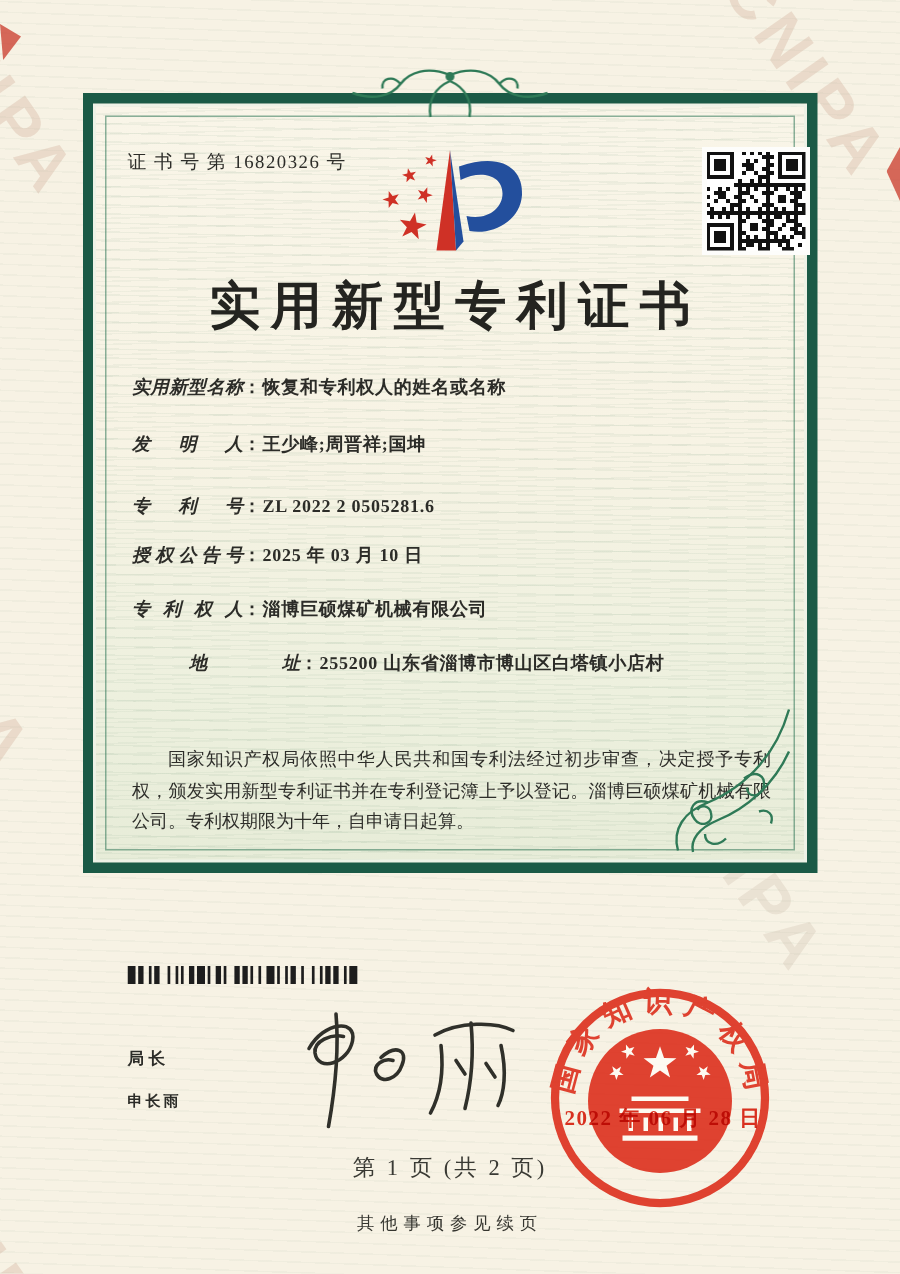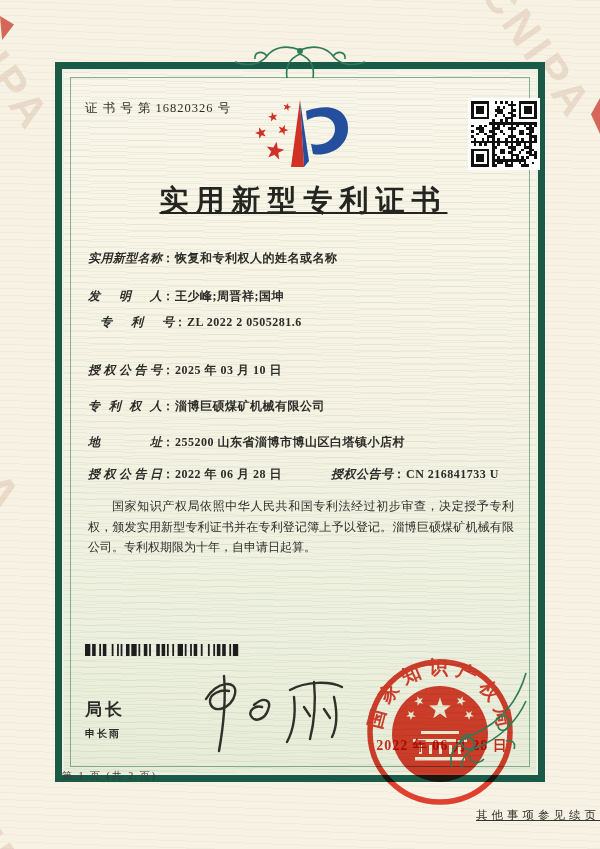"证 书 号 第 16820326" .frame { height: 720px -> 520px }
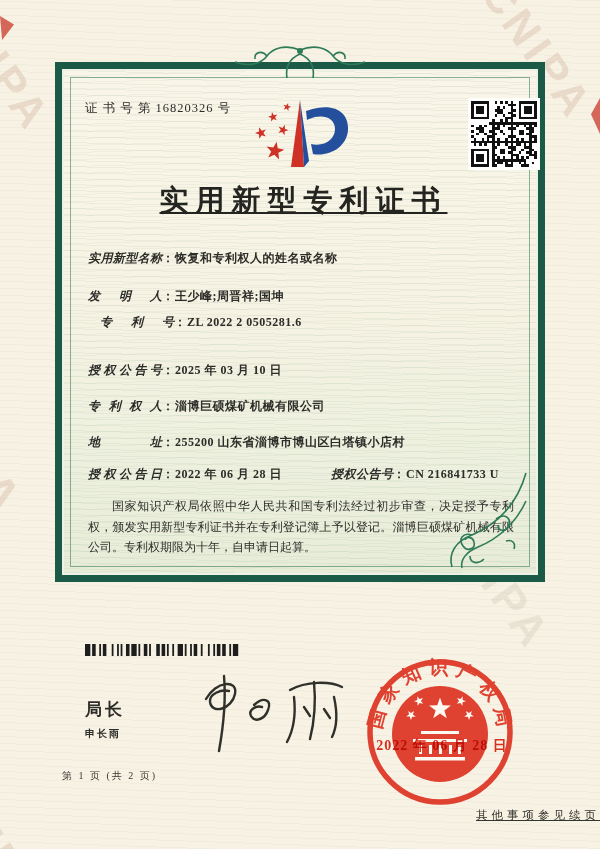"实用新型专利证书" .title { font-size: 29px -> 34px; text-decoration: underline -> none }
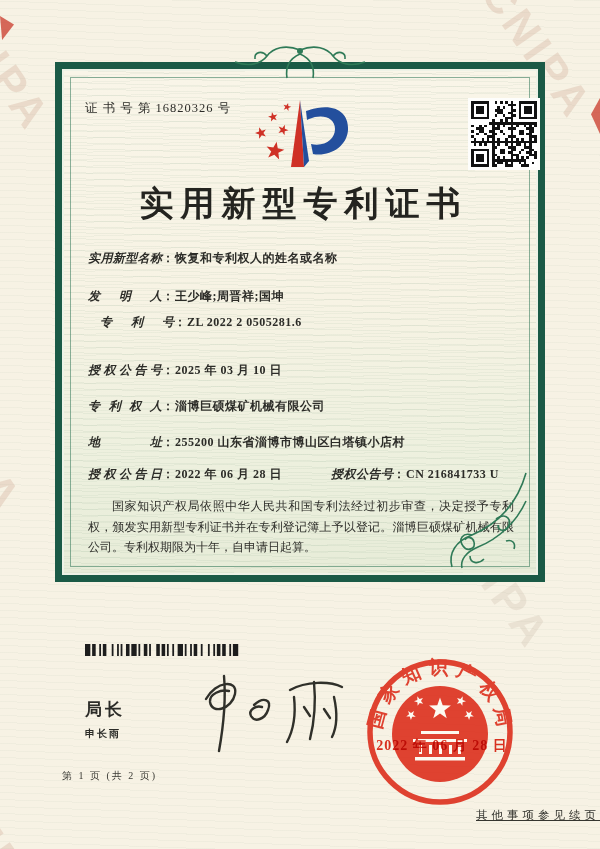"专利号：ZL 2022 2 0505281.6" div.frow { margin-left: 12px -> none; top: 245px -> 260px }
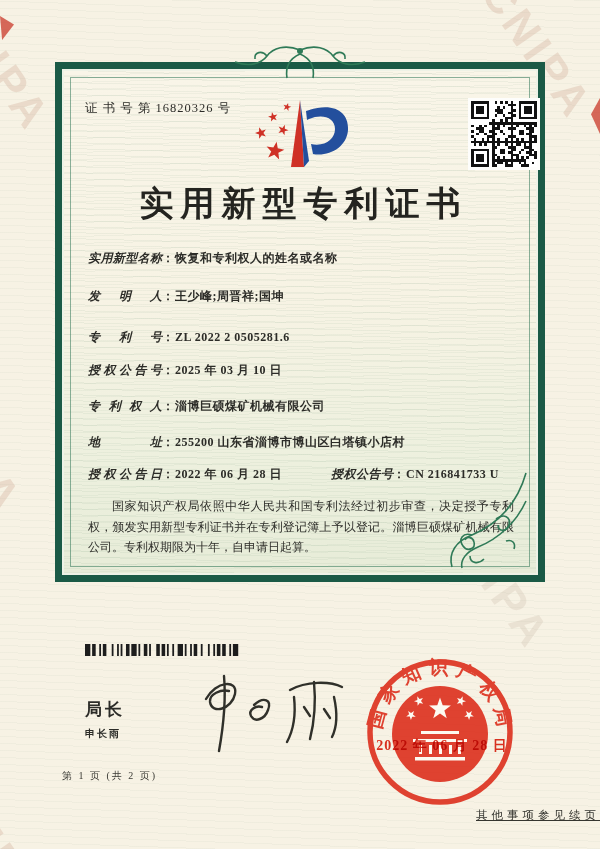"地址：255200 山东省淄博市博山区白塔镇小店村" div.frow { margin-left: none -> 38px }
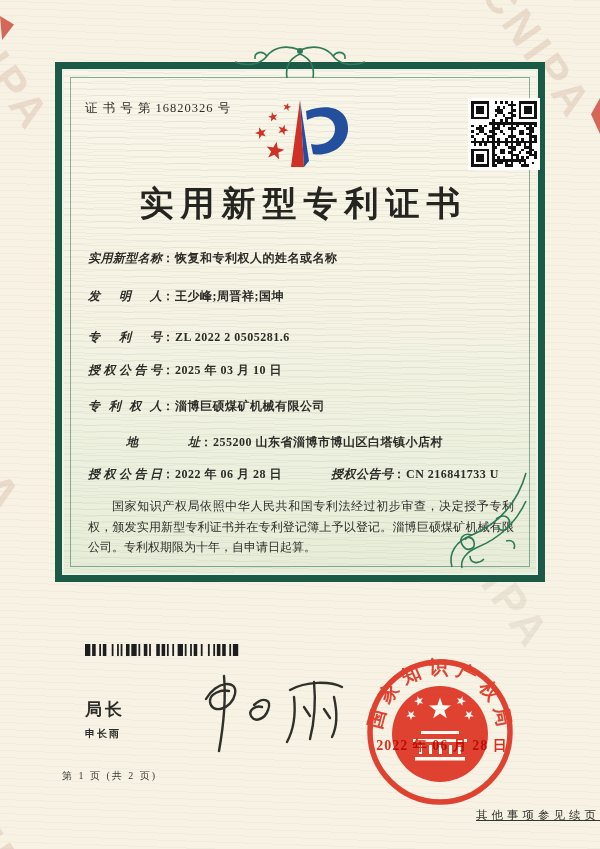"授权公告日：2022 年 06 月 28" div.frow { html: <div> <span>授权公告日</span><span>：</span><span>2022 年 06 月 28 日</span> <span> <span>授权公告号</span><span>：</span><span>CN 216841733 U</span> </span> </div> -> none }
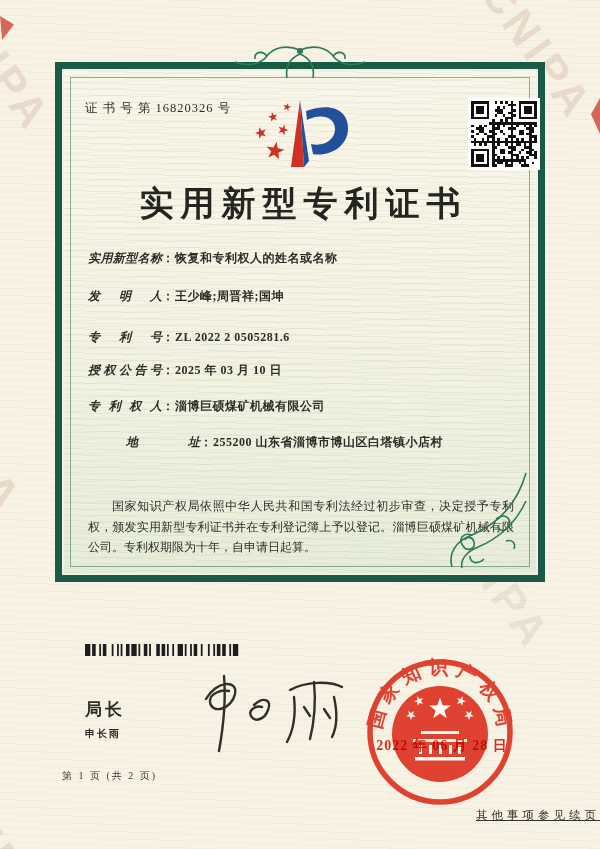"局长" .role { font-size: 17px -> 11px }
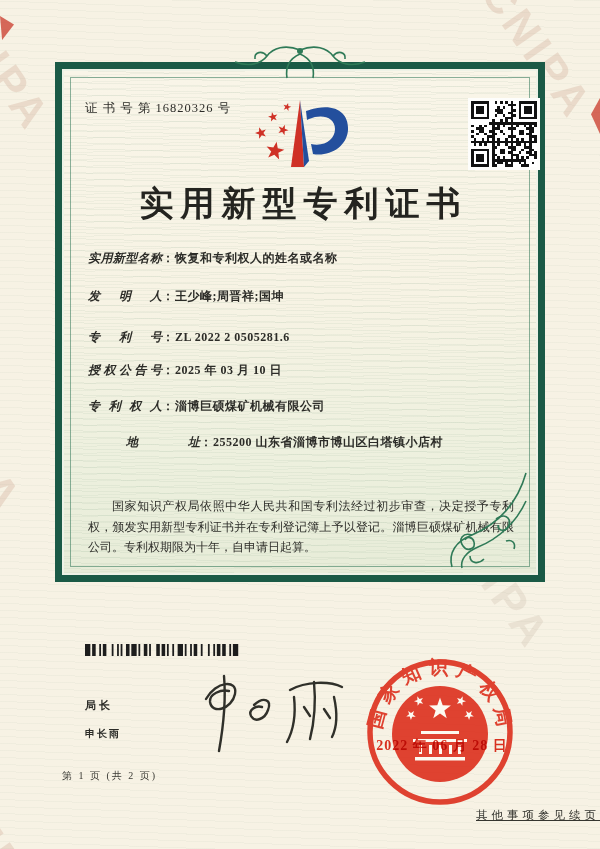"第 1 页 (共 2" .page-info { font-size: 10px -> 15px; text-align: none -> center }
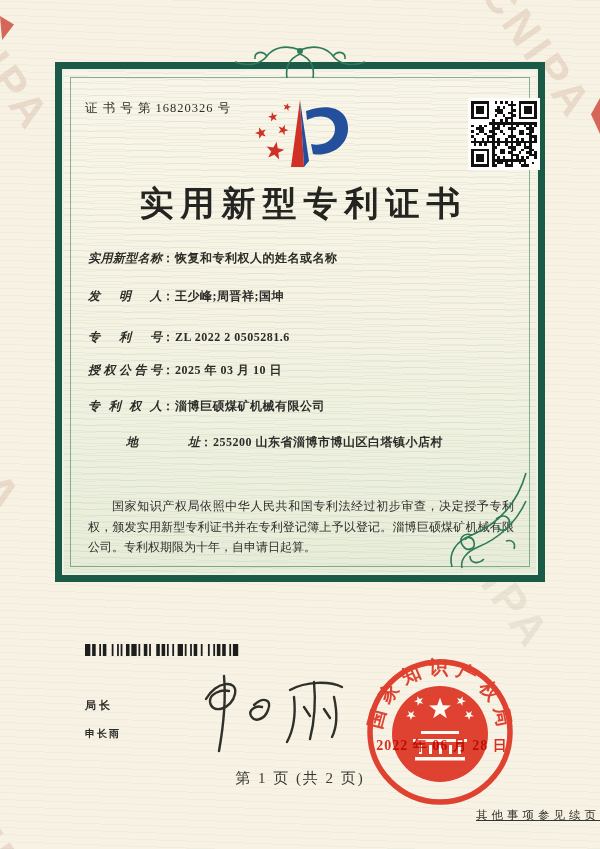"其他事项参见续页" .cont-note { text-align: right -> center; text-decoration: underline -> none }
